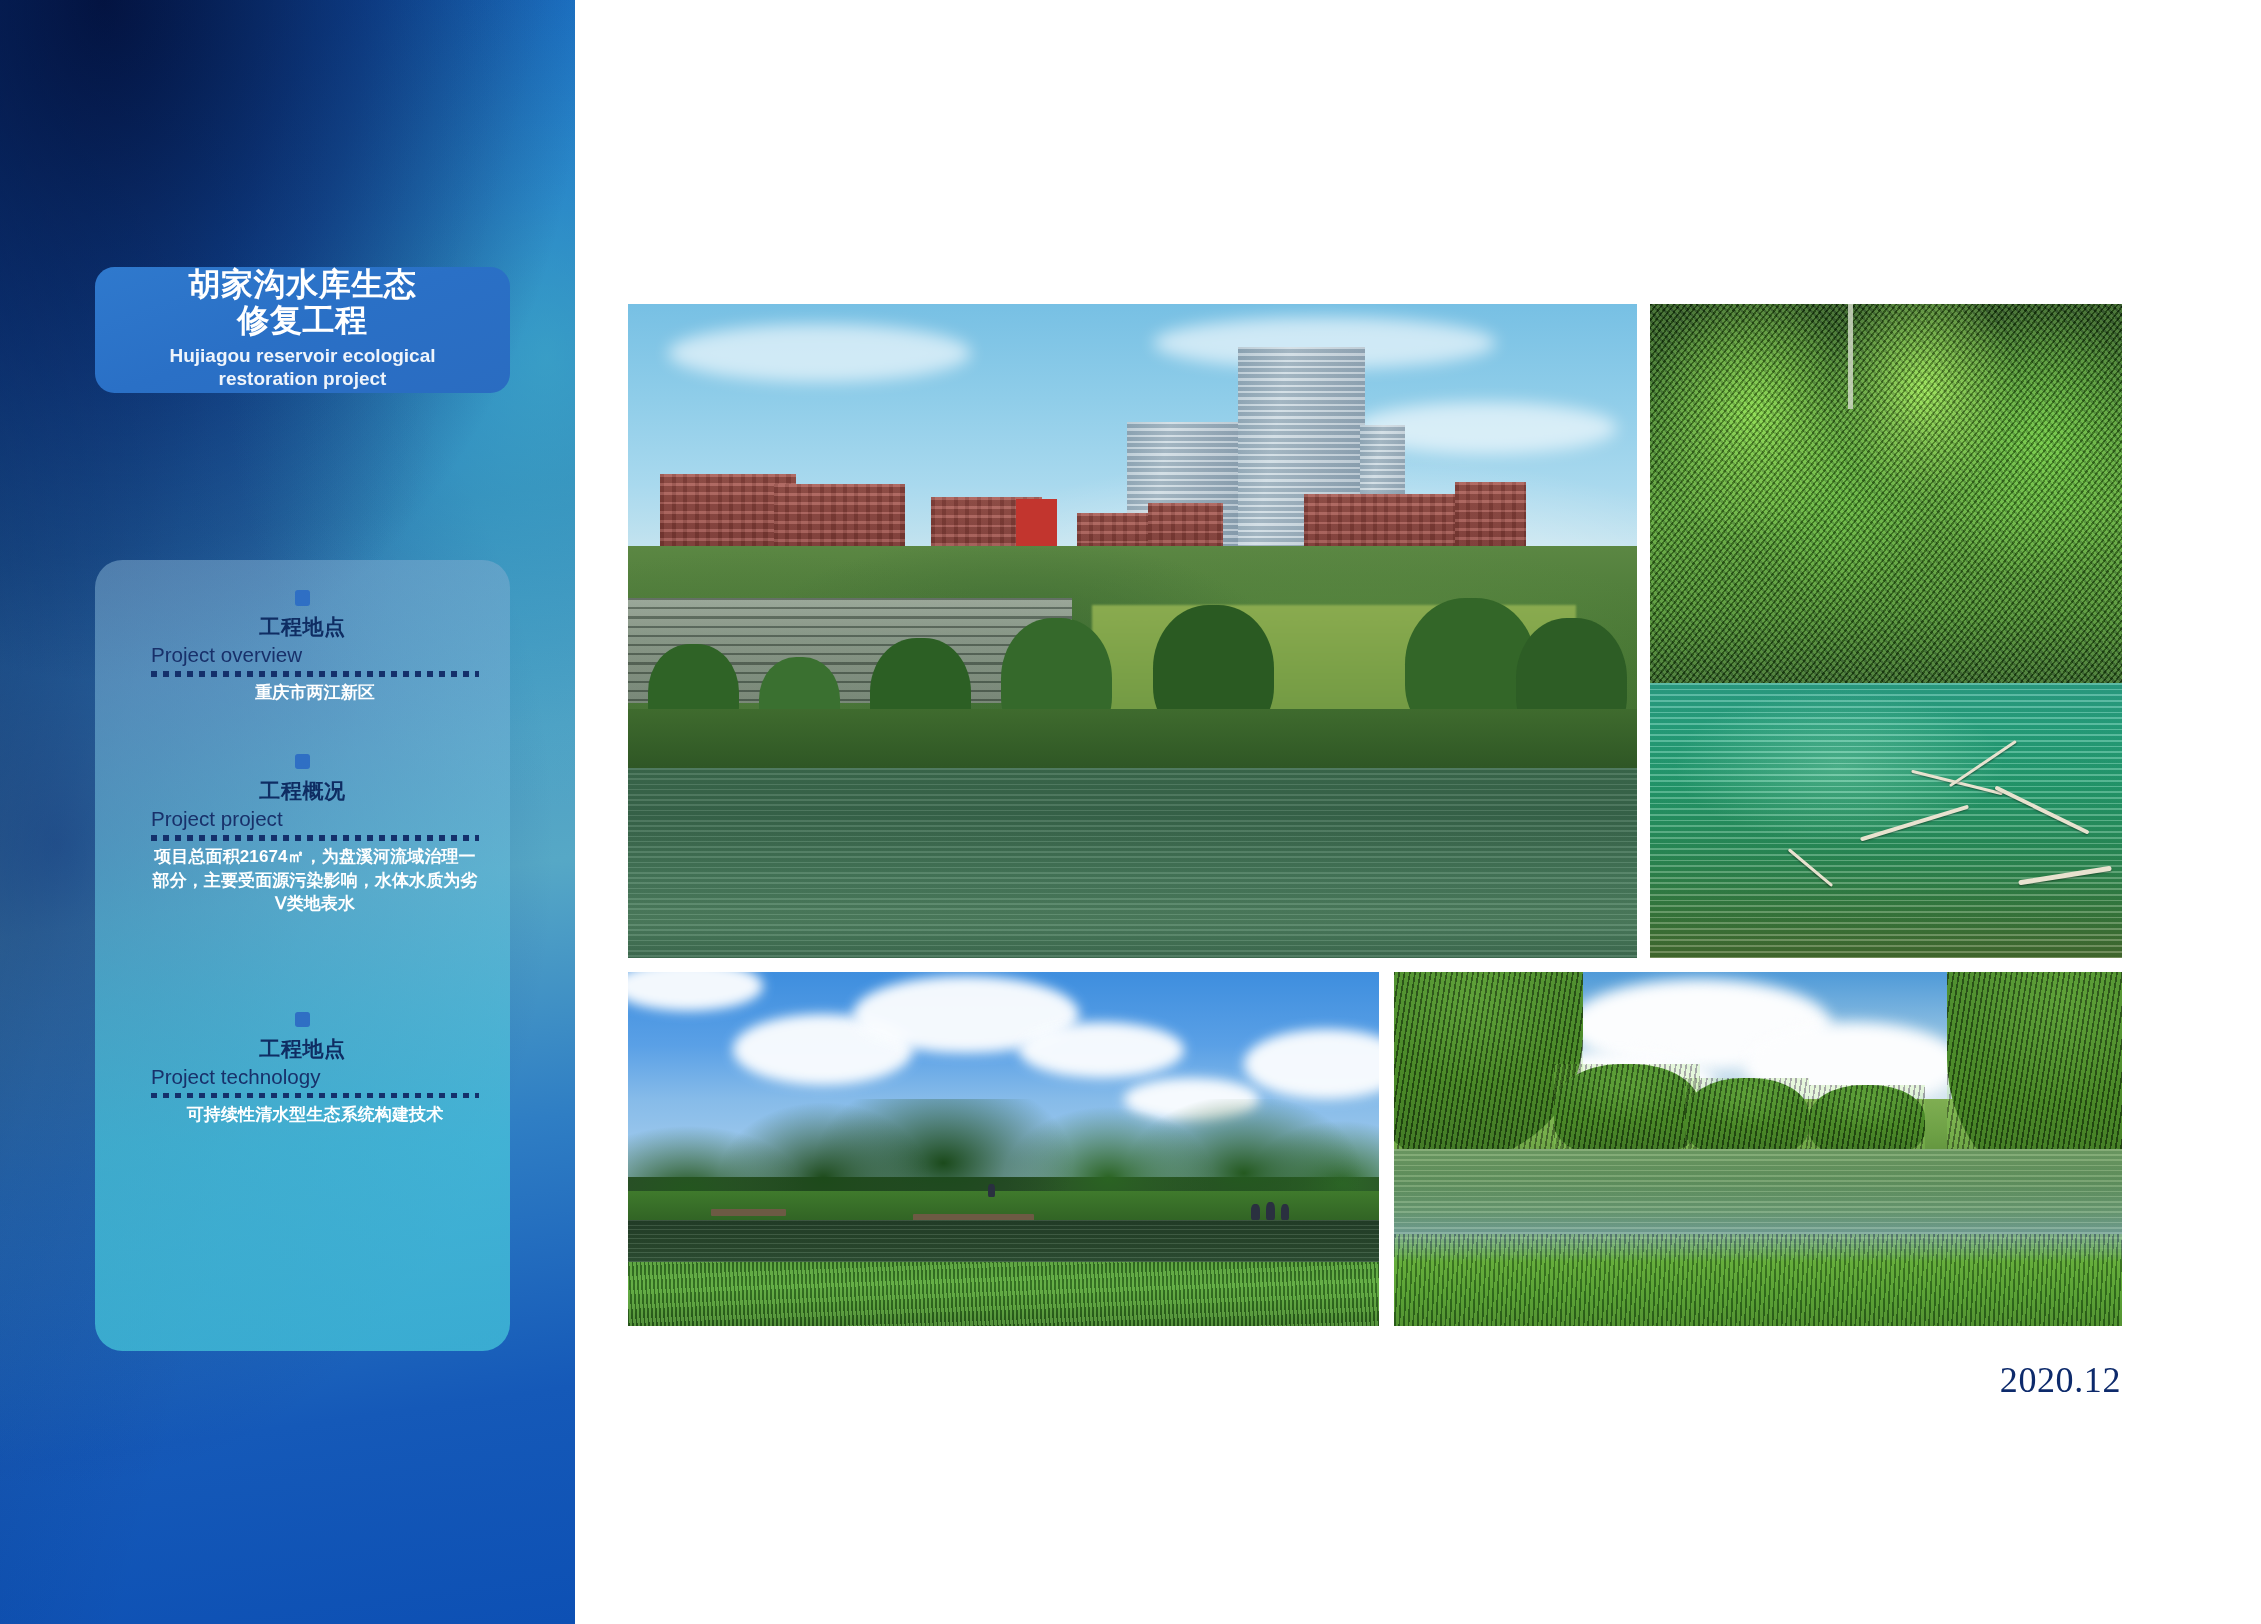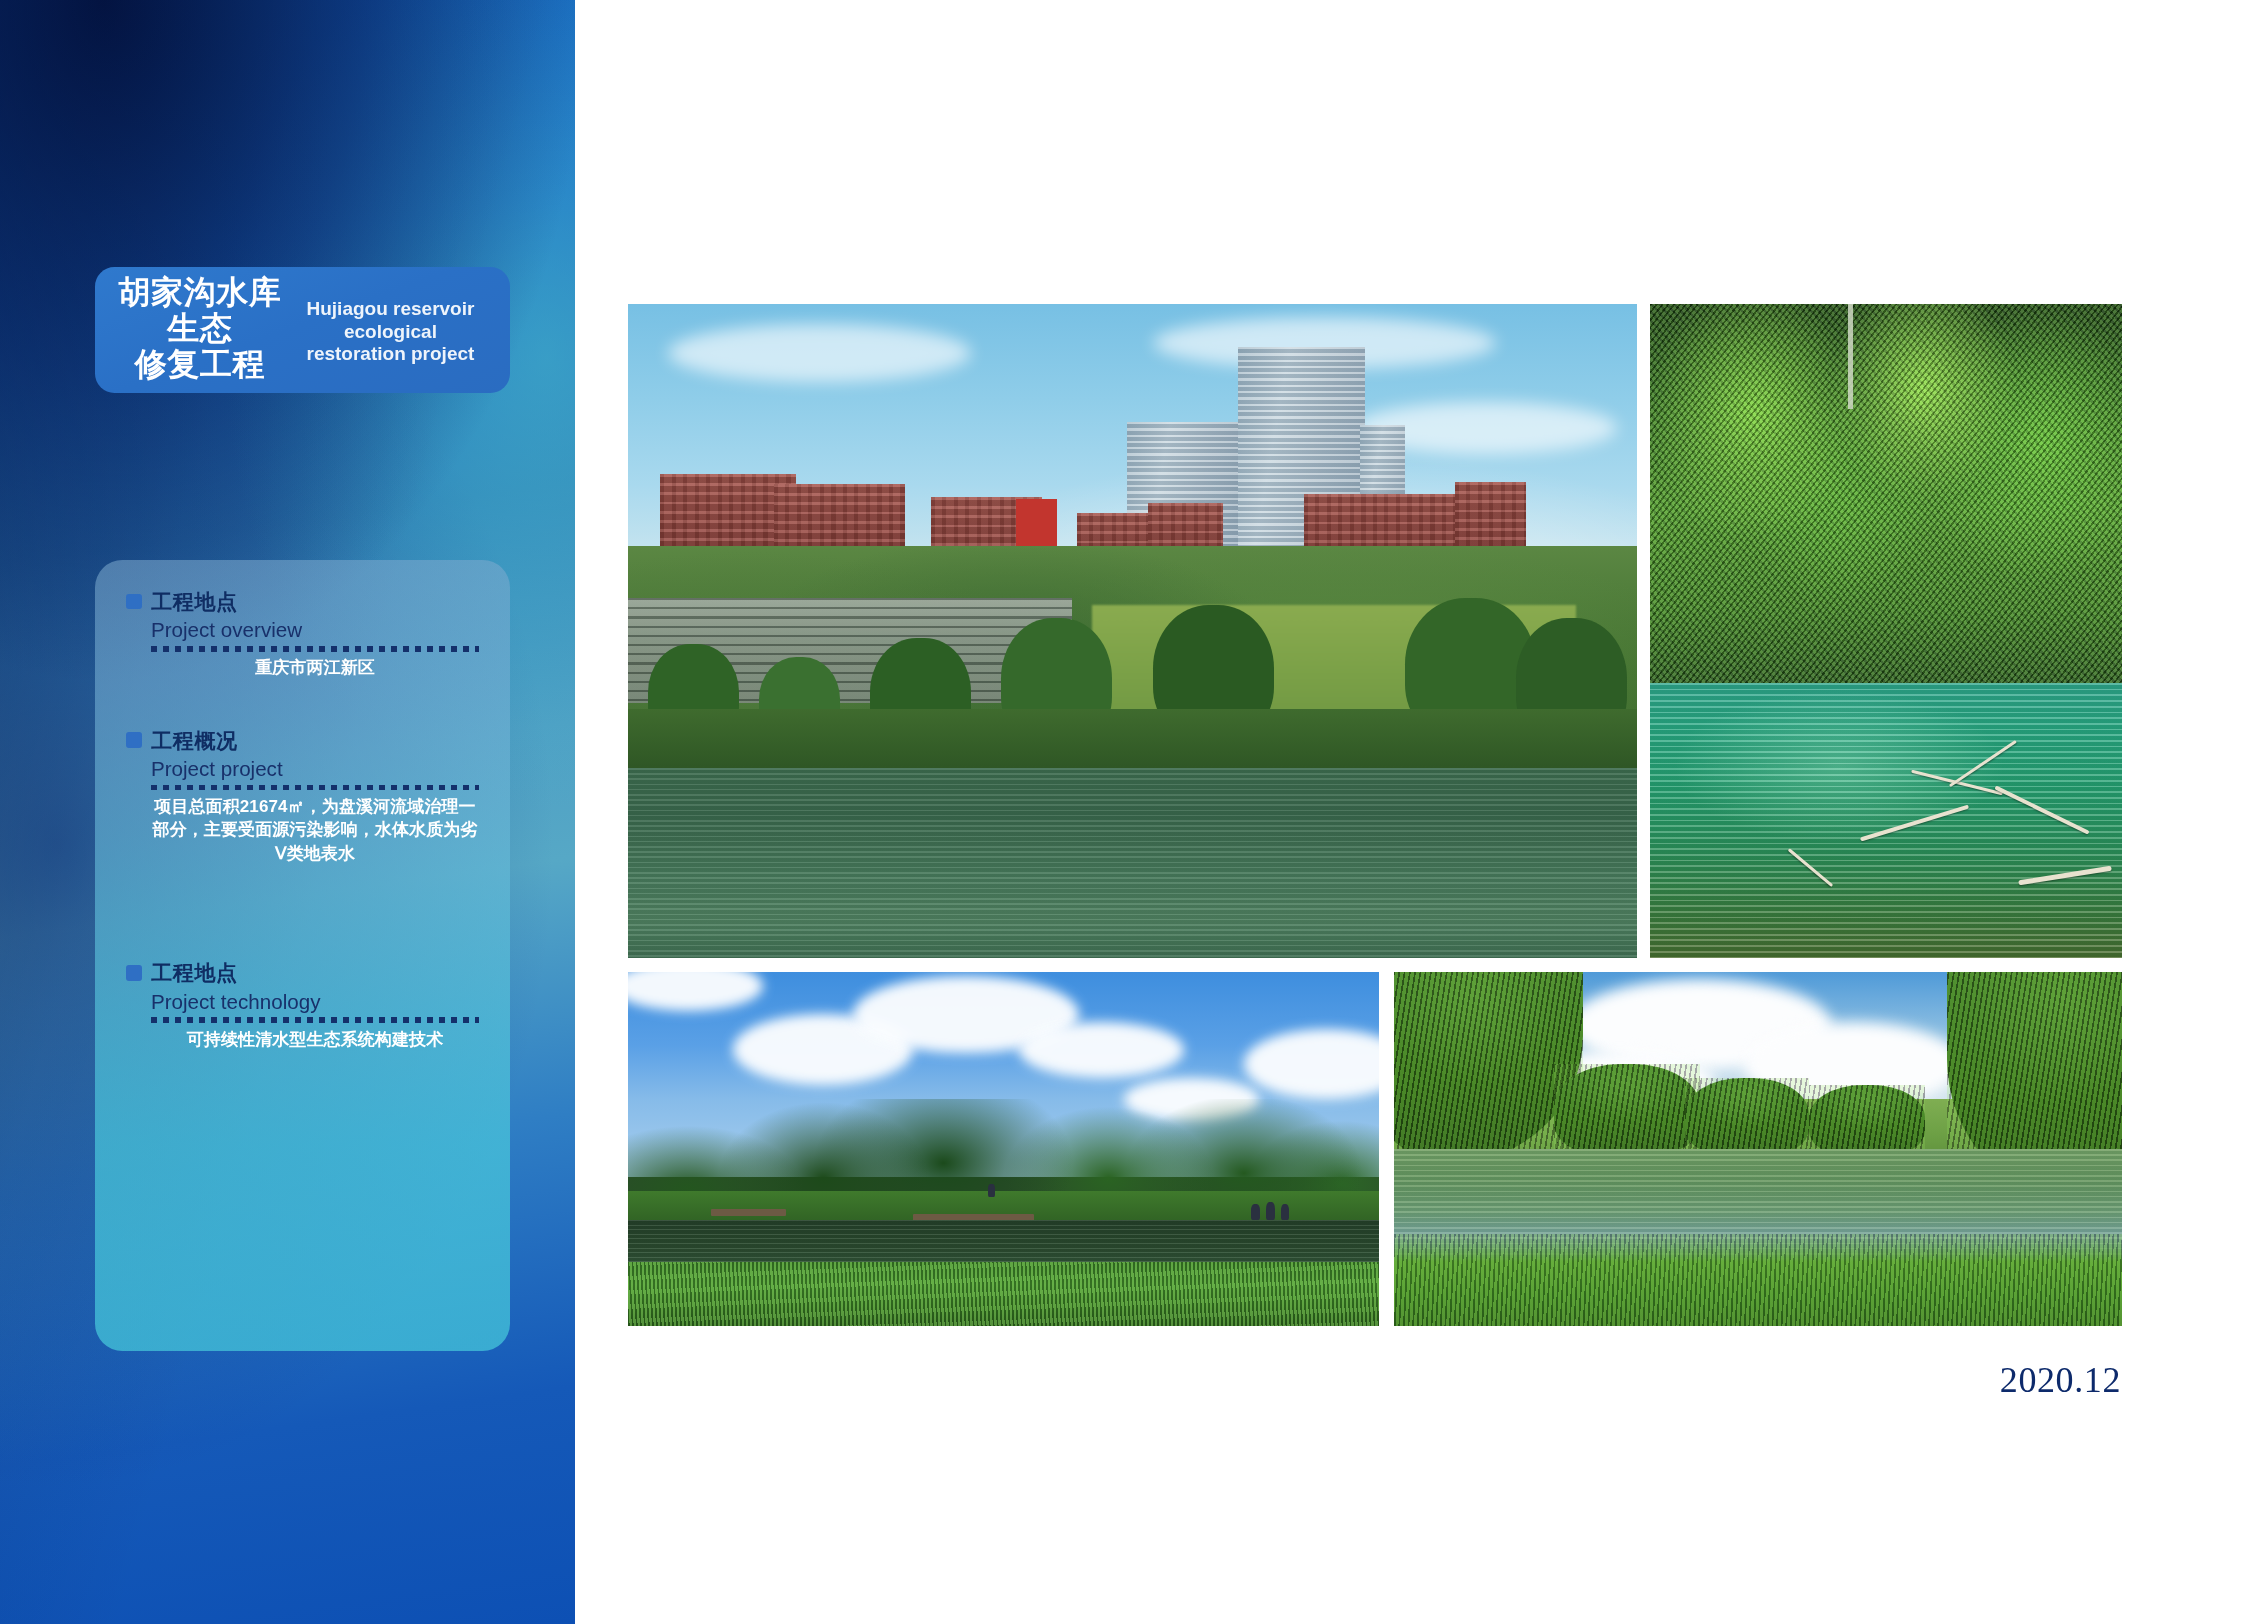"胡家沟水库生态" .title-card { flex-direction: none -> column }
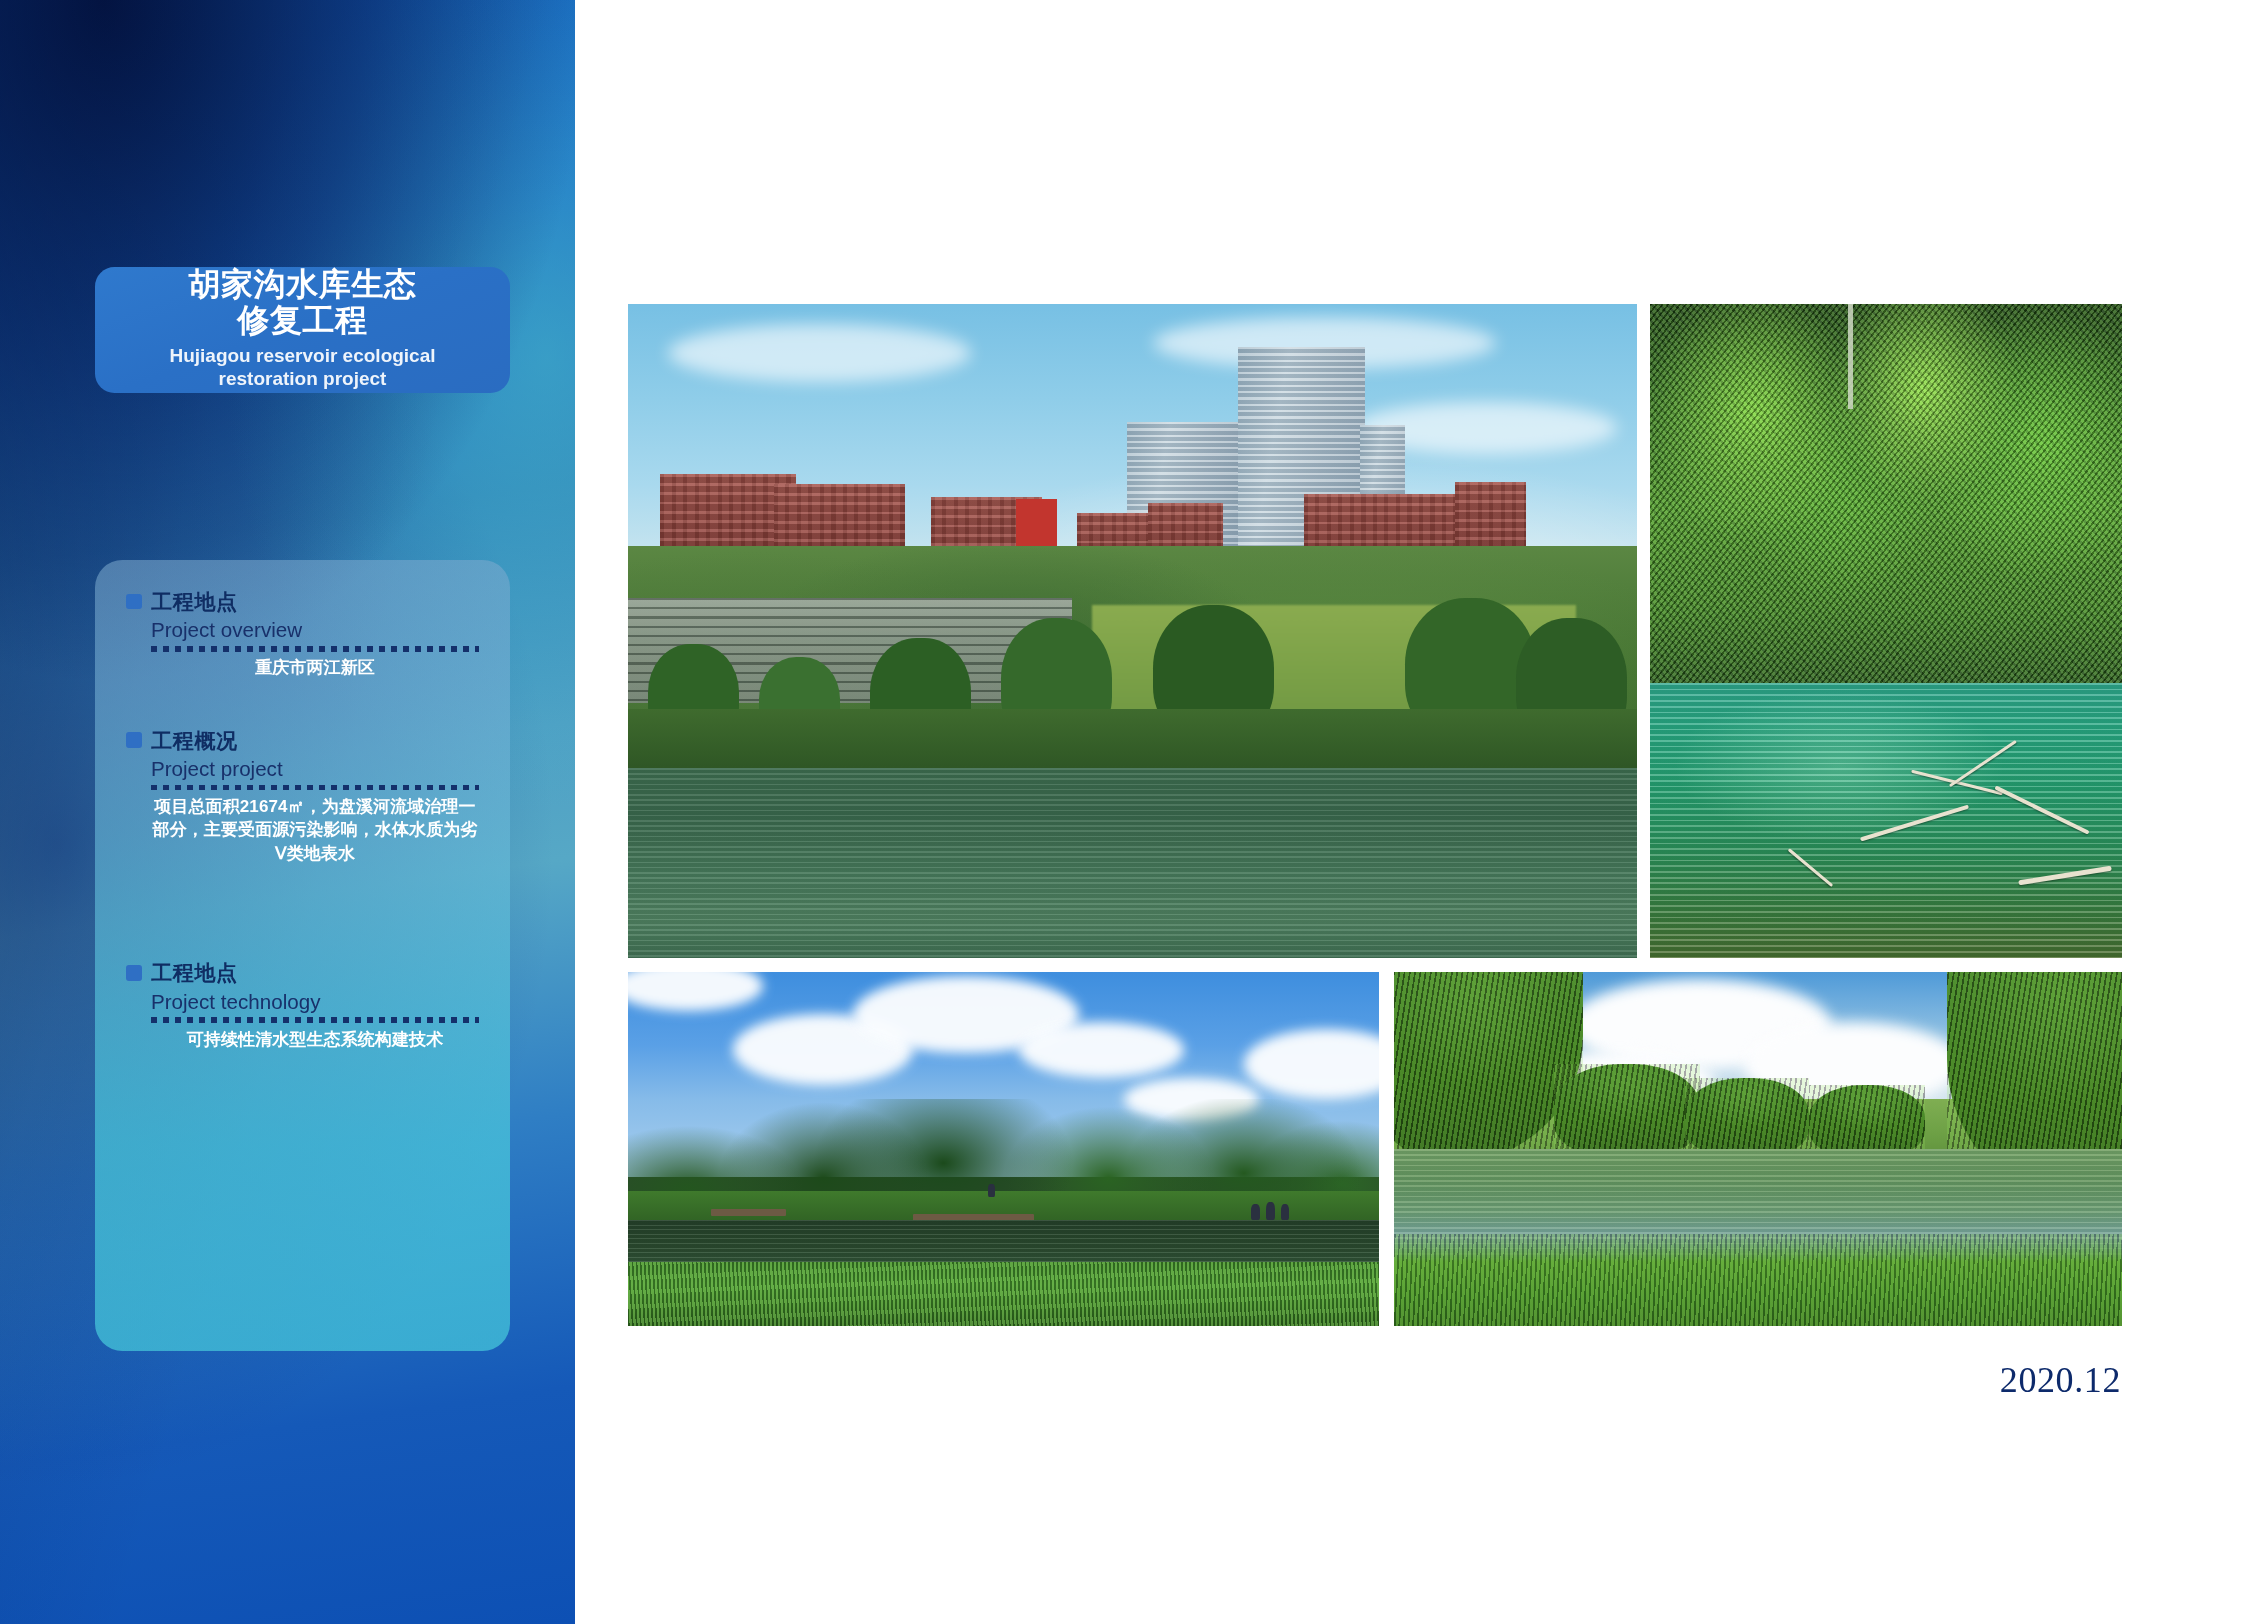"工程地点" .sec-head { flex-direction: none -> column }
